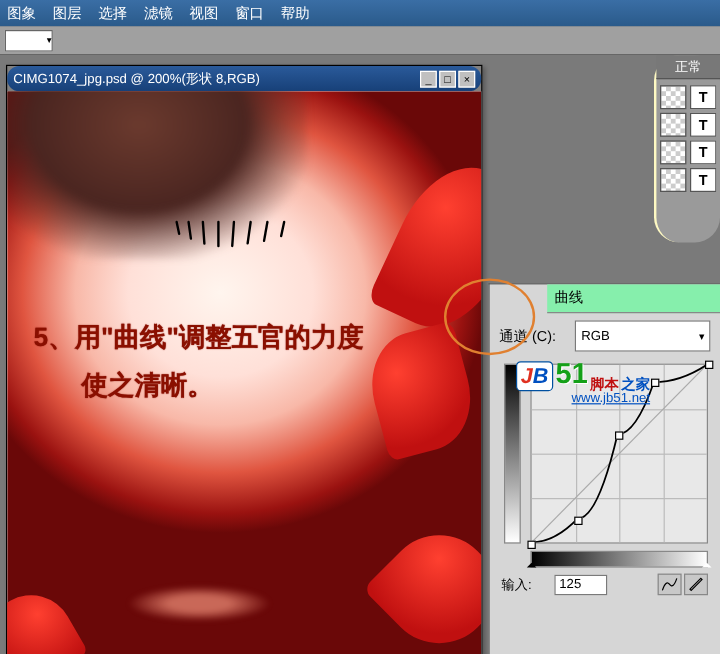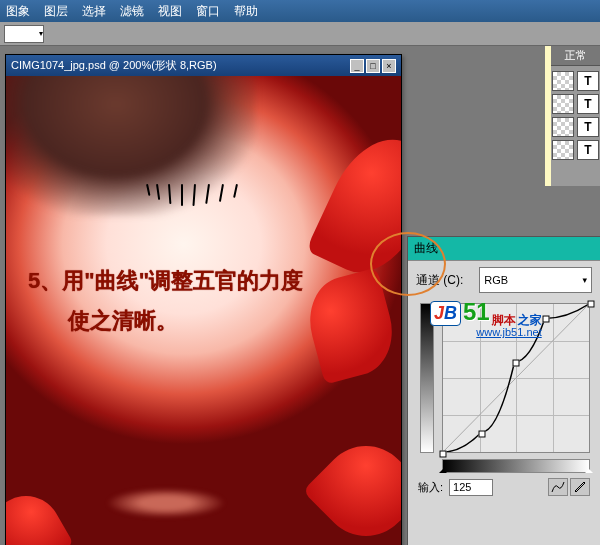"正常" .right-rail { border-left: 6px solid #fef9c3 -> 2px solid #fef9c3; border-radius: none -> 21px; height: 140px -> 156px }
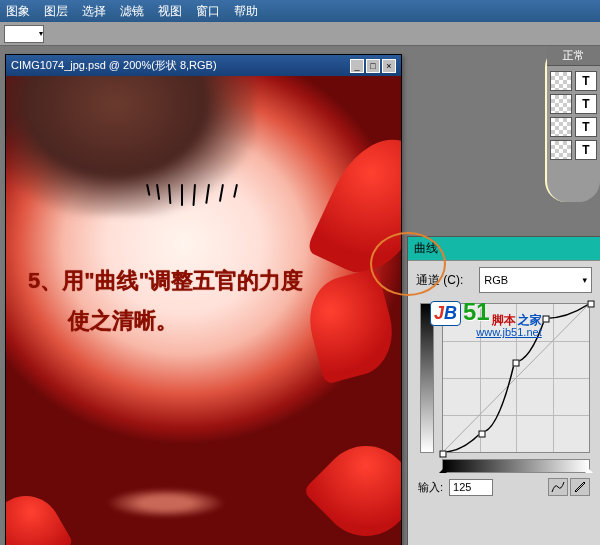"CIMG1074_jpg.psd @ 200%(形状 8,RGB)" .doc-title { border-radius: none -> 10px }
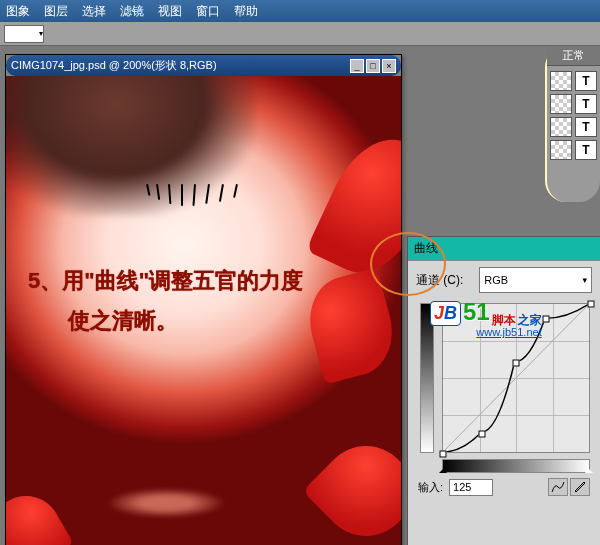"曲线" .cp-title { background: #14b8a6 -> #86efac; margin-left: none -> 48px }
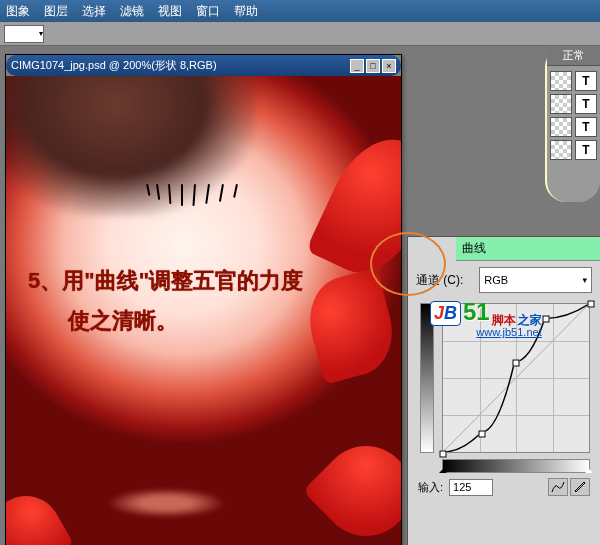"输入:" .io-row { gap: 6px -> 19px }
